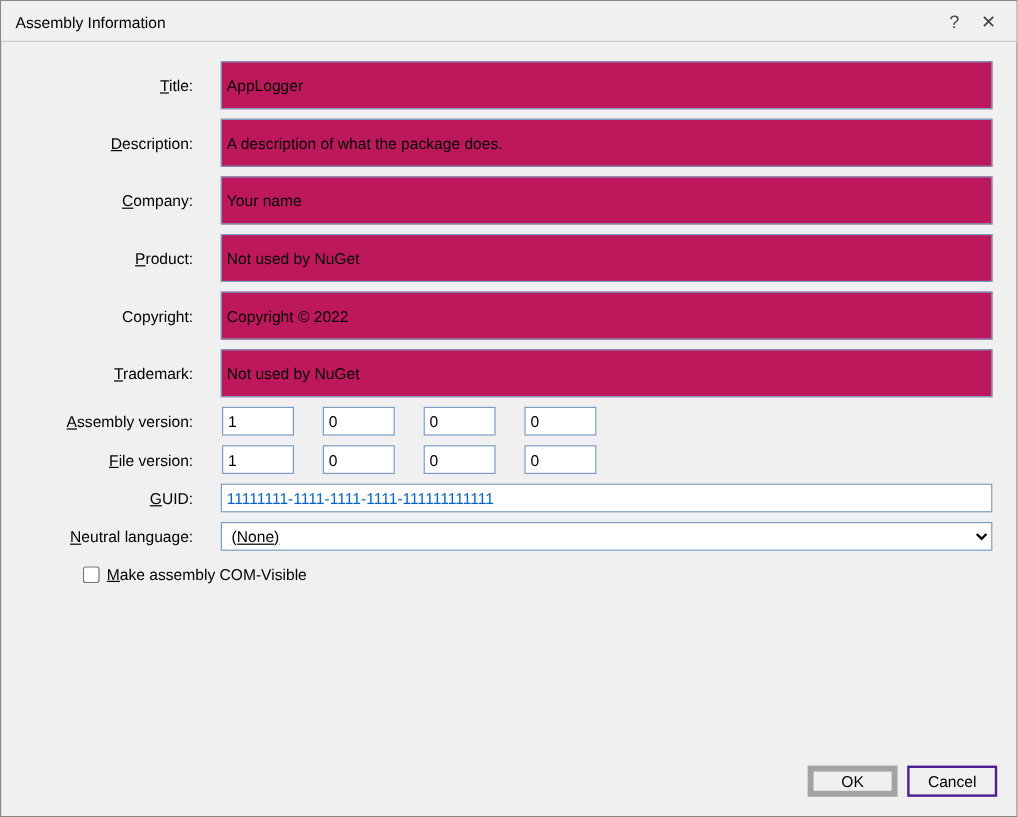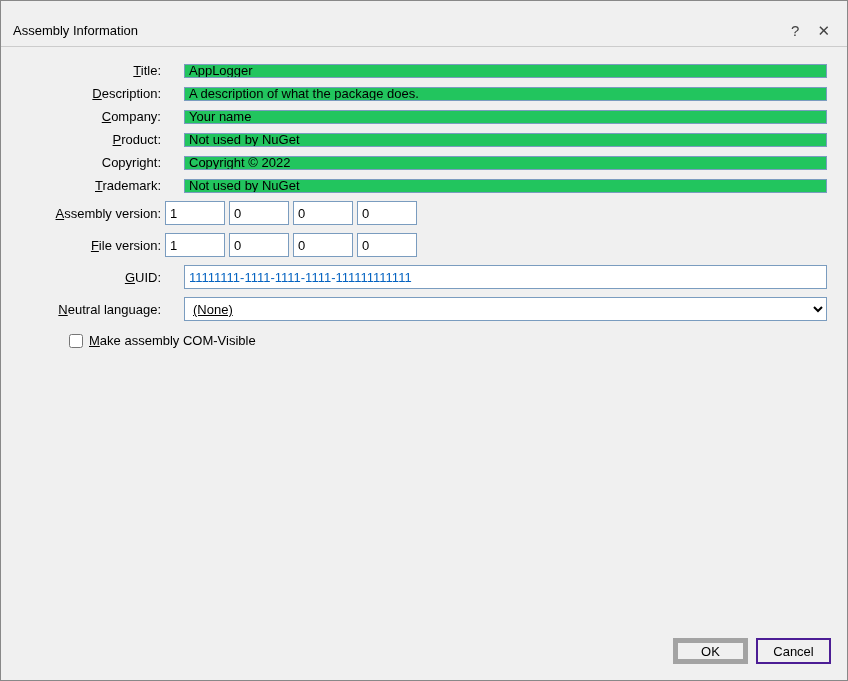"Assembly Information" .title-bar { padding: 20px 12px 6px 12px -> 8px 12px 6px 12px }
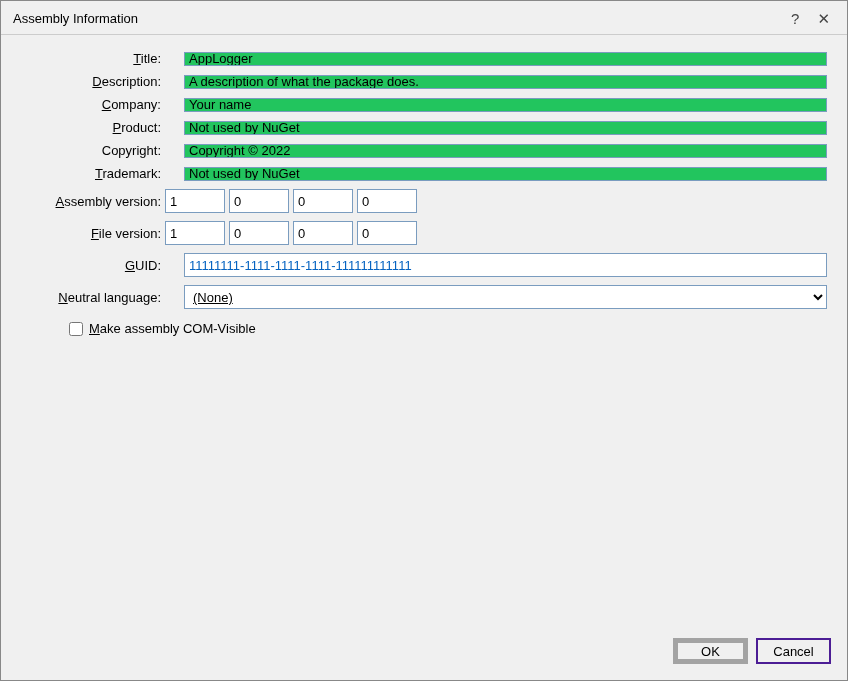"AppLogger" .form-input { background: #22c55e -> #be185d; height: 14px -> 40px }
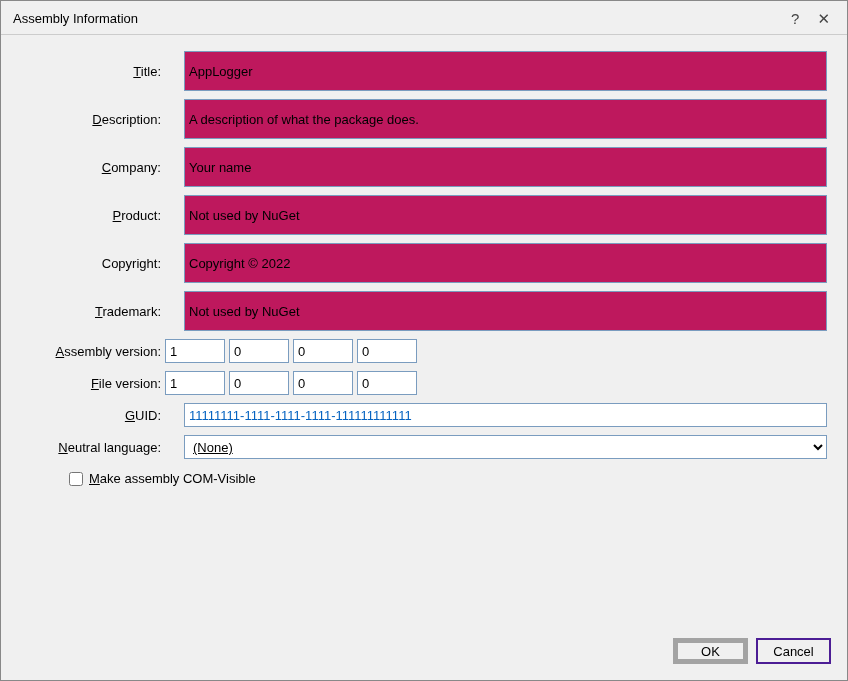"Assembly version:" .version-row { gap: 4px -> 24px }
